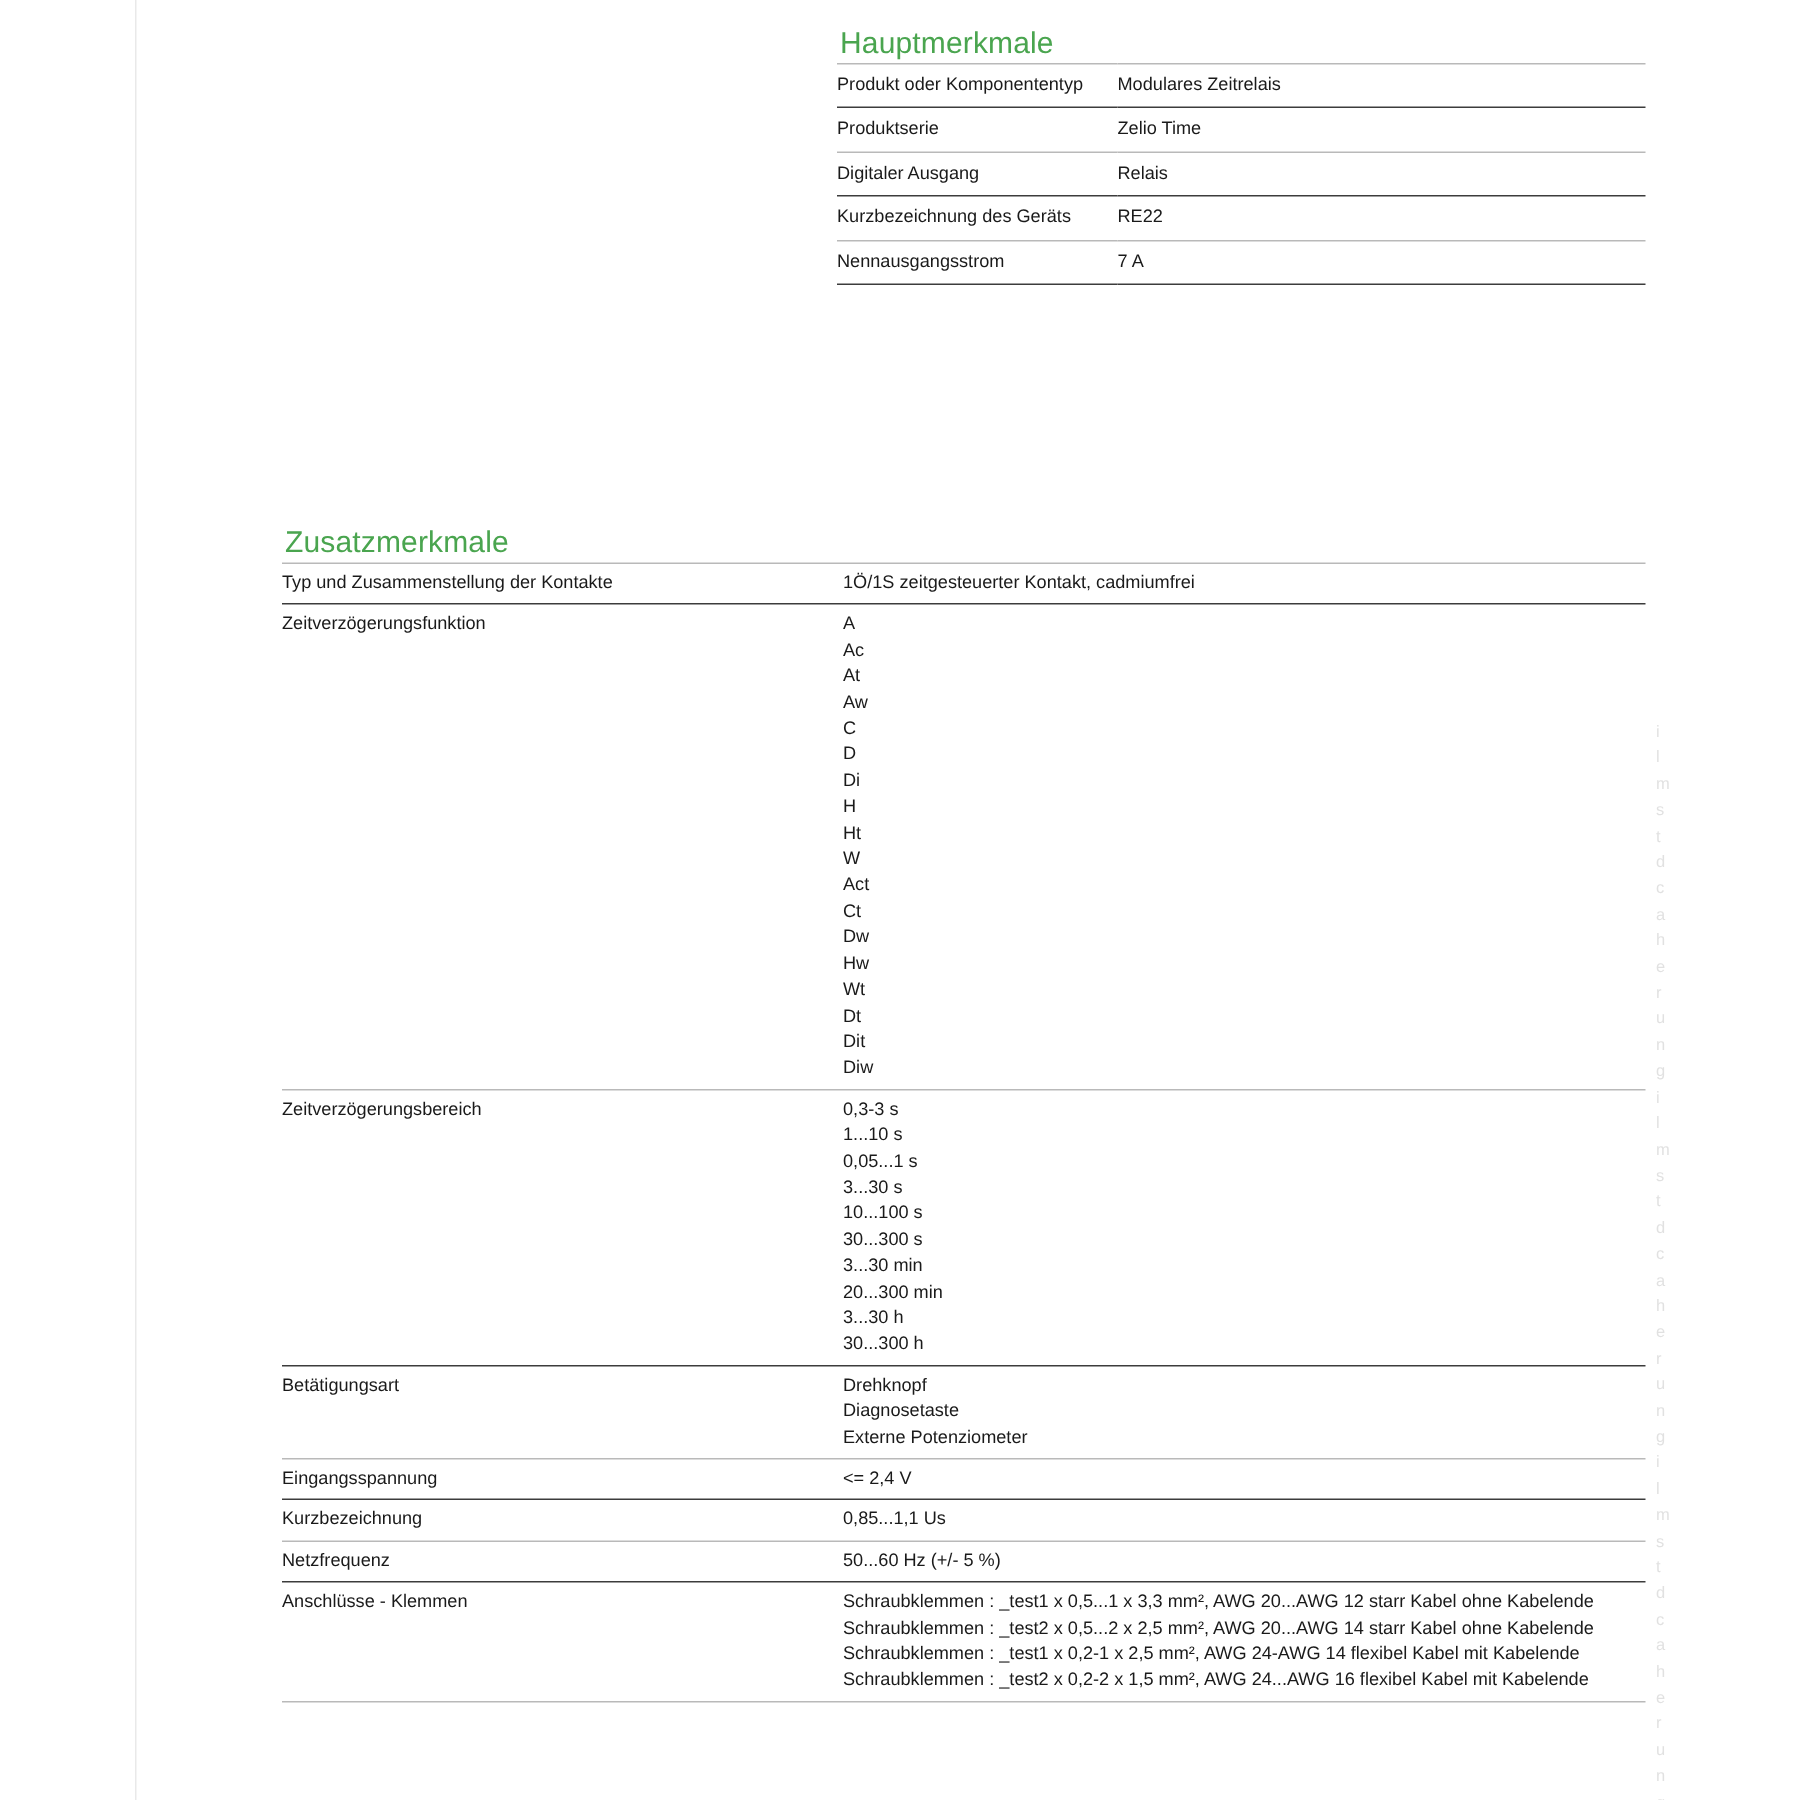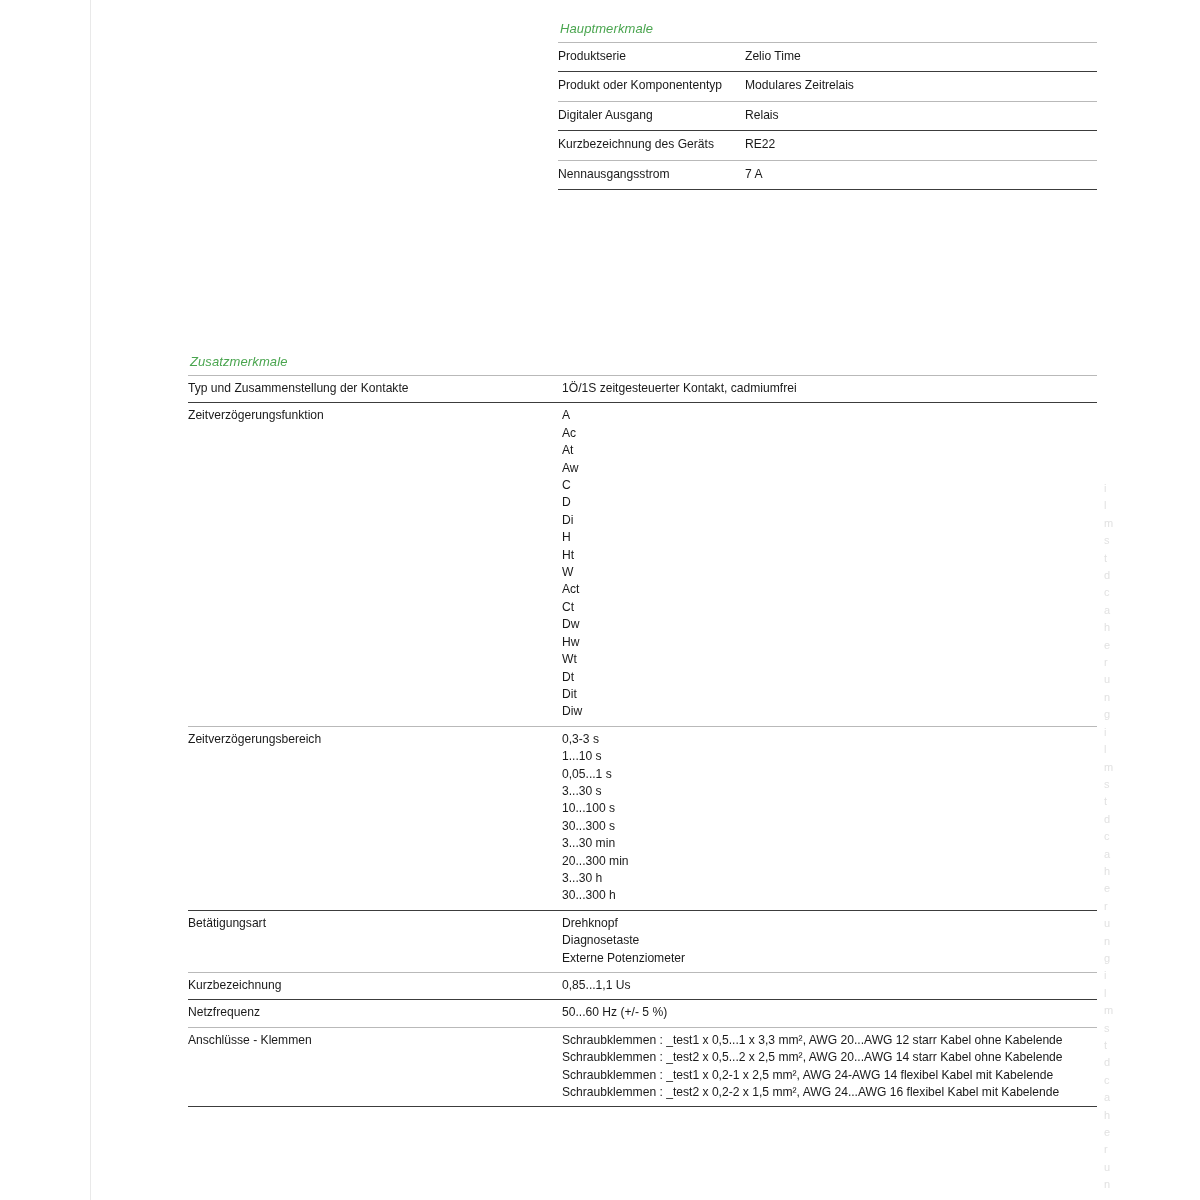"Hauptmerkmale" .section-heading { font-size: 13px -> 20px; font-style: italic -> none }
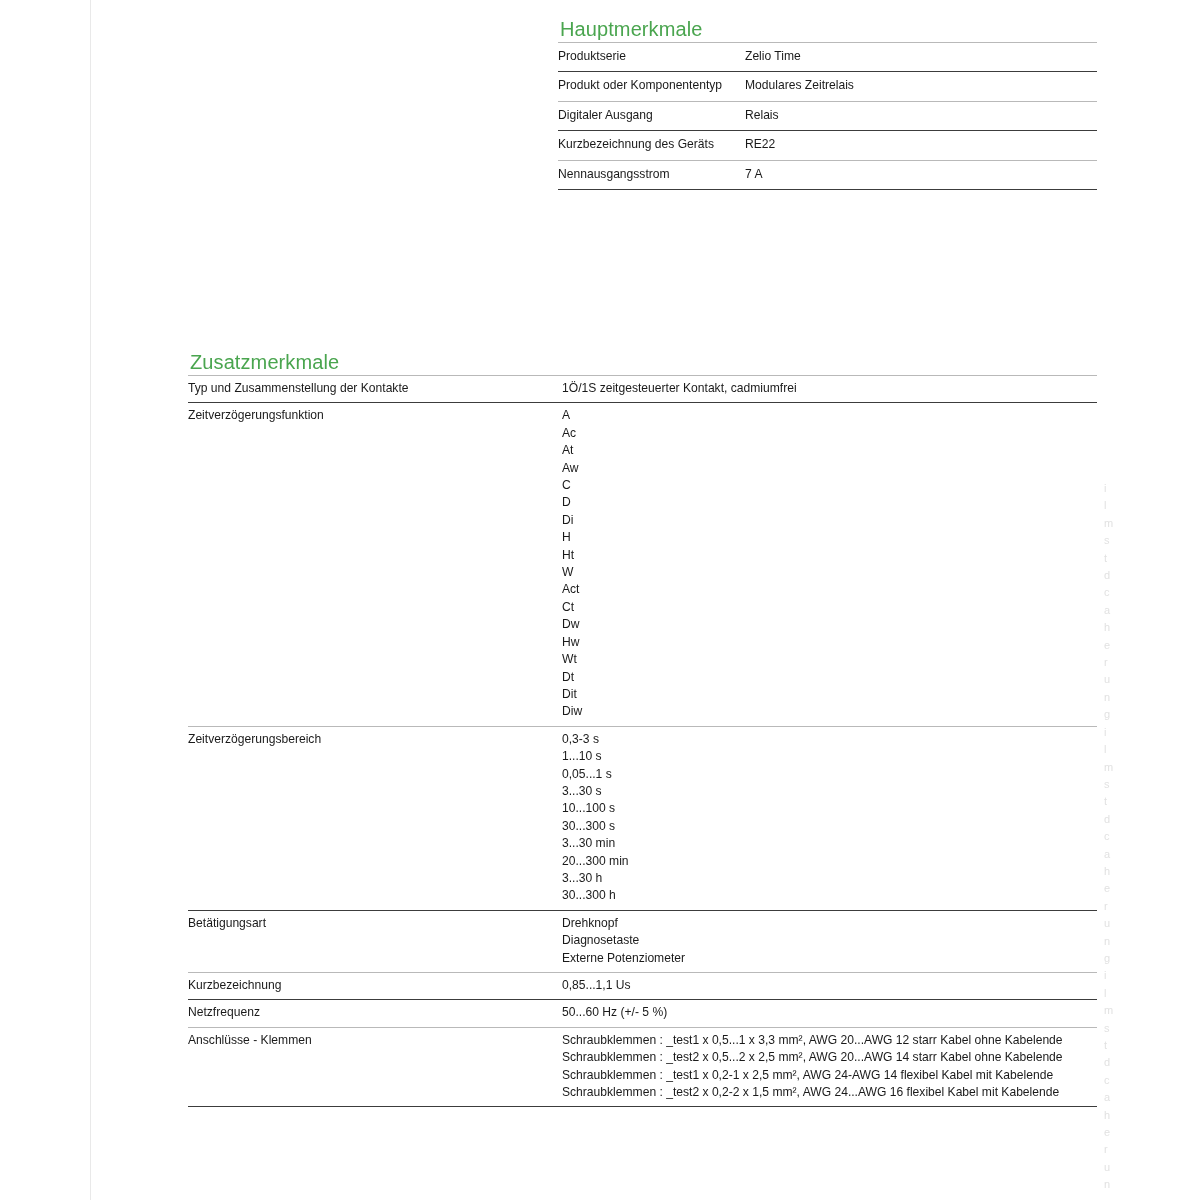"Produktserie" tr { order: before "Produkt oder Komponententyp" -> after "Produkt oder Komponententyp" }
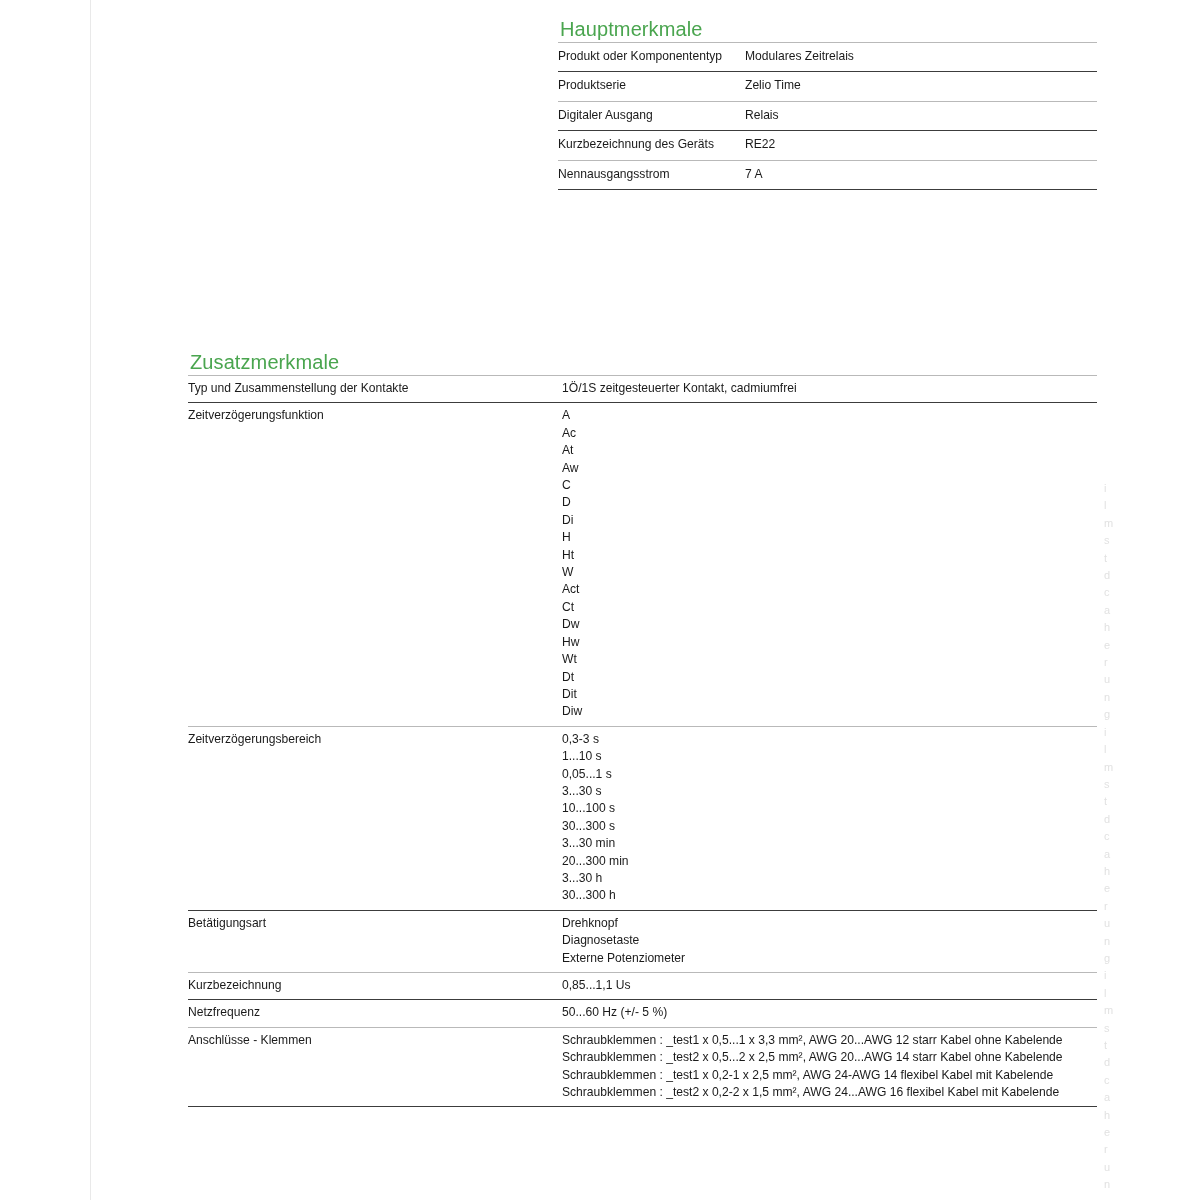"Eingangsspannung" tr { html: none -> <tr> <td>Eingangsspannung</td> <td> <span>&lt;= 2,4 V</span> </td> </tr> }
